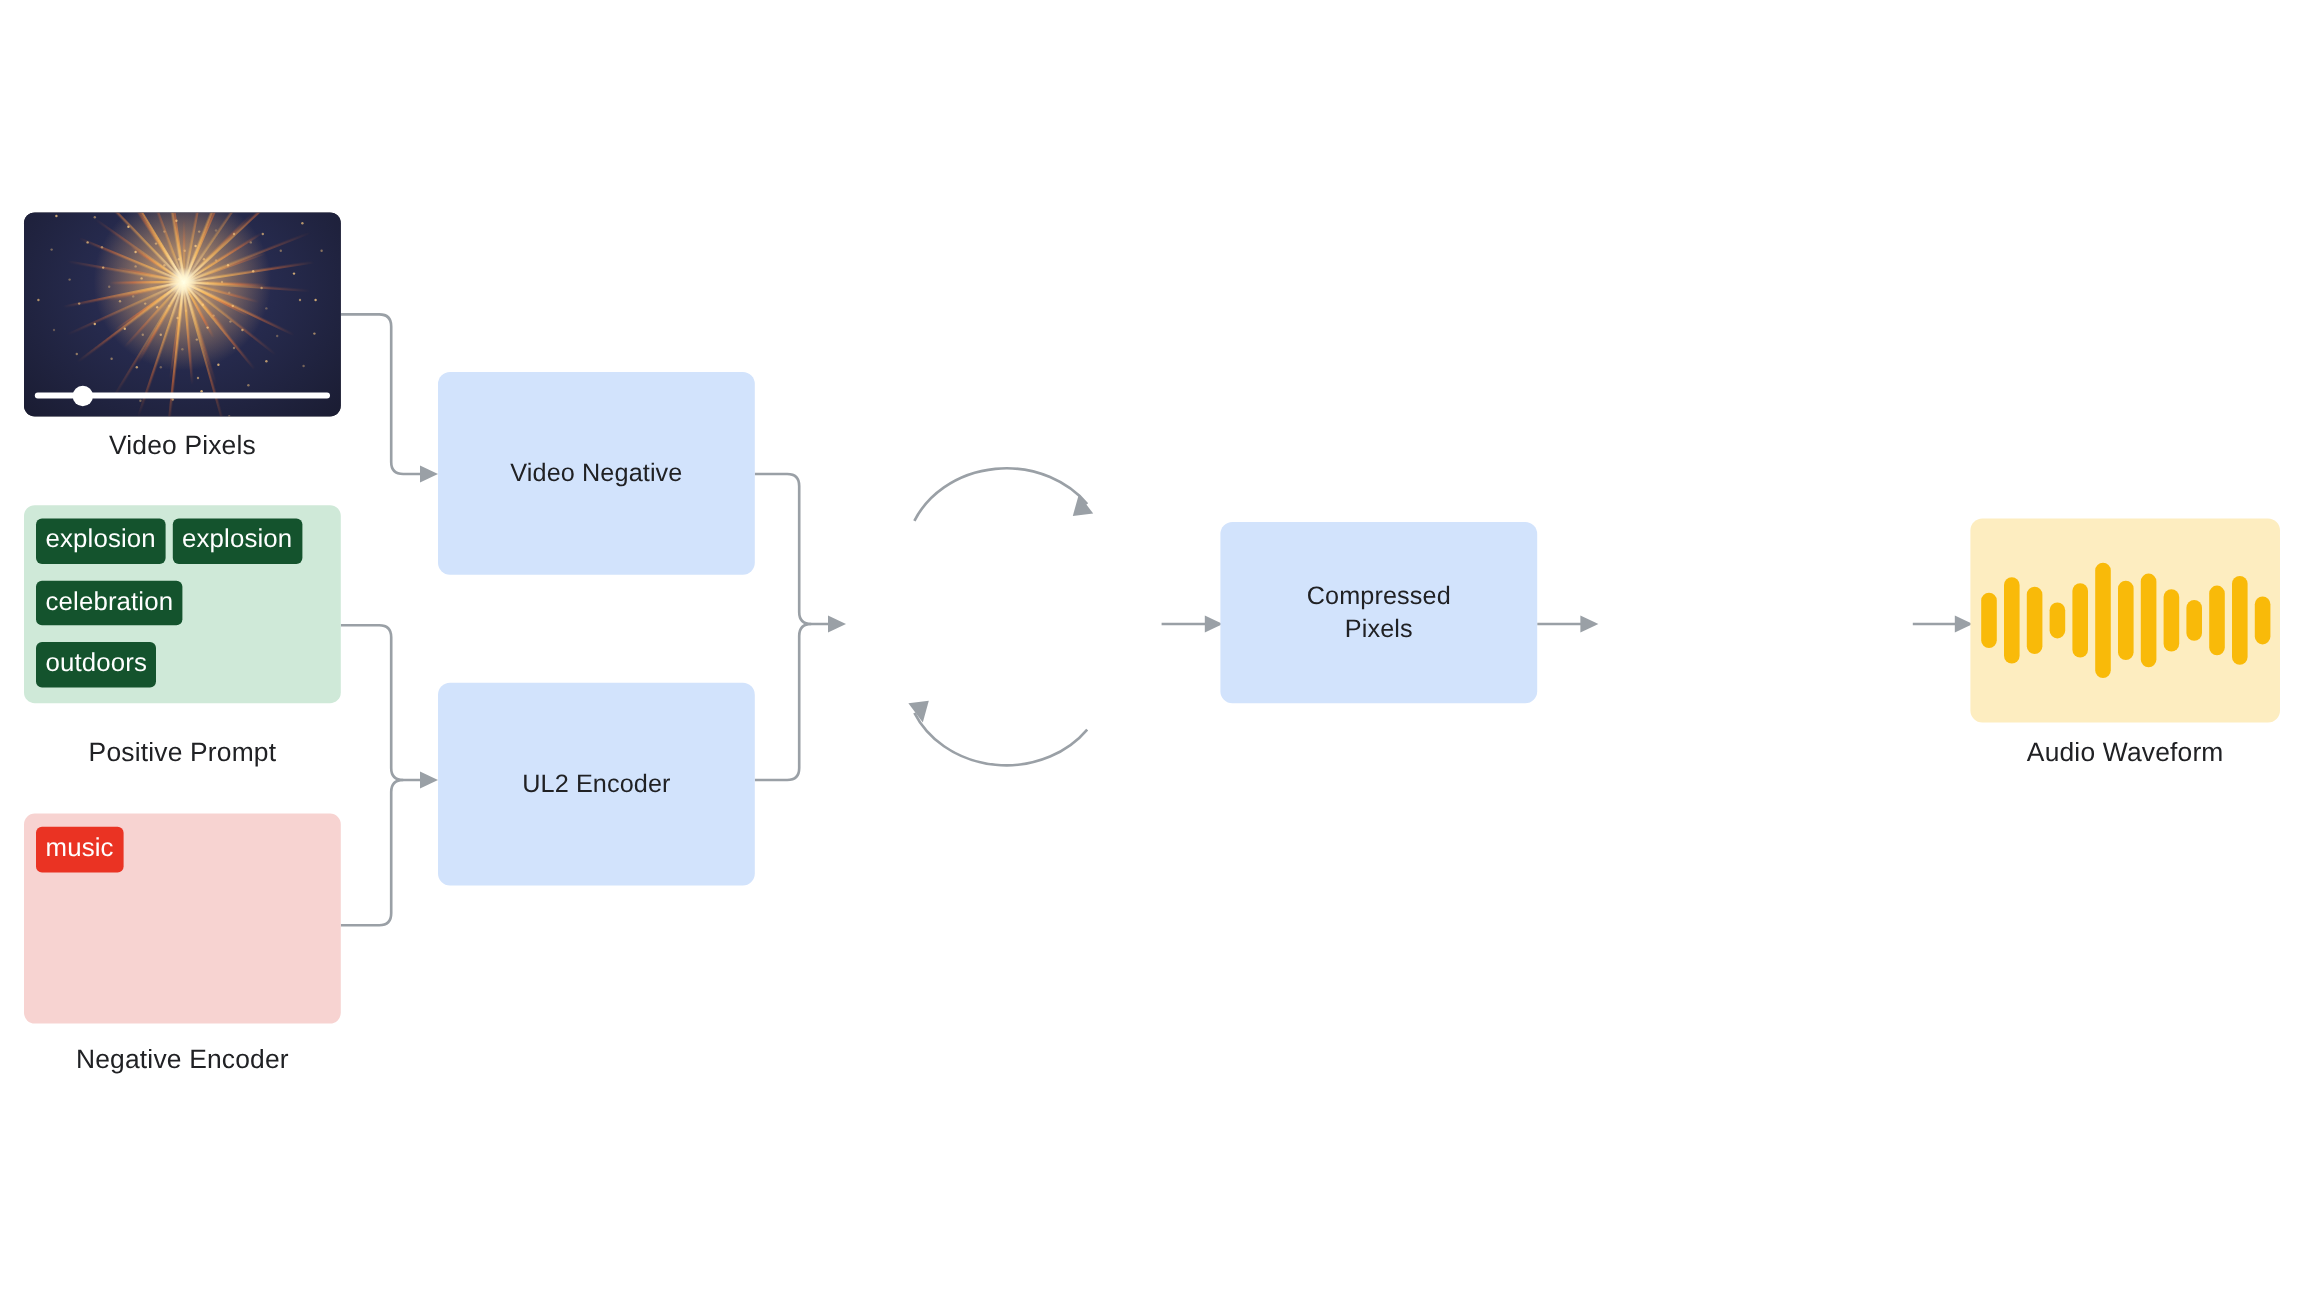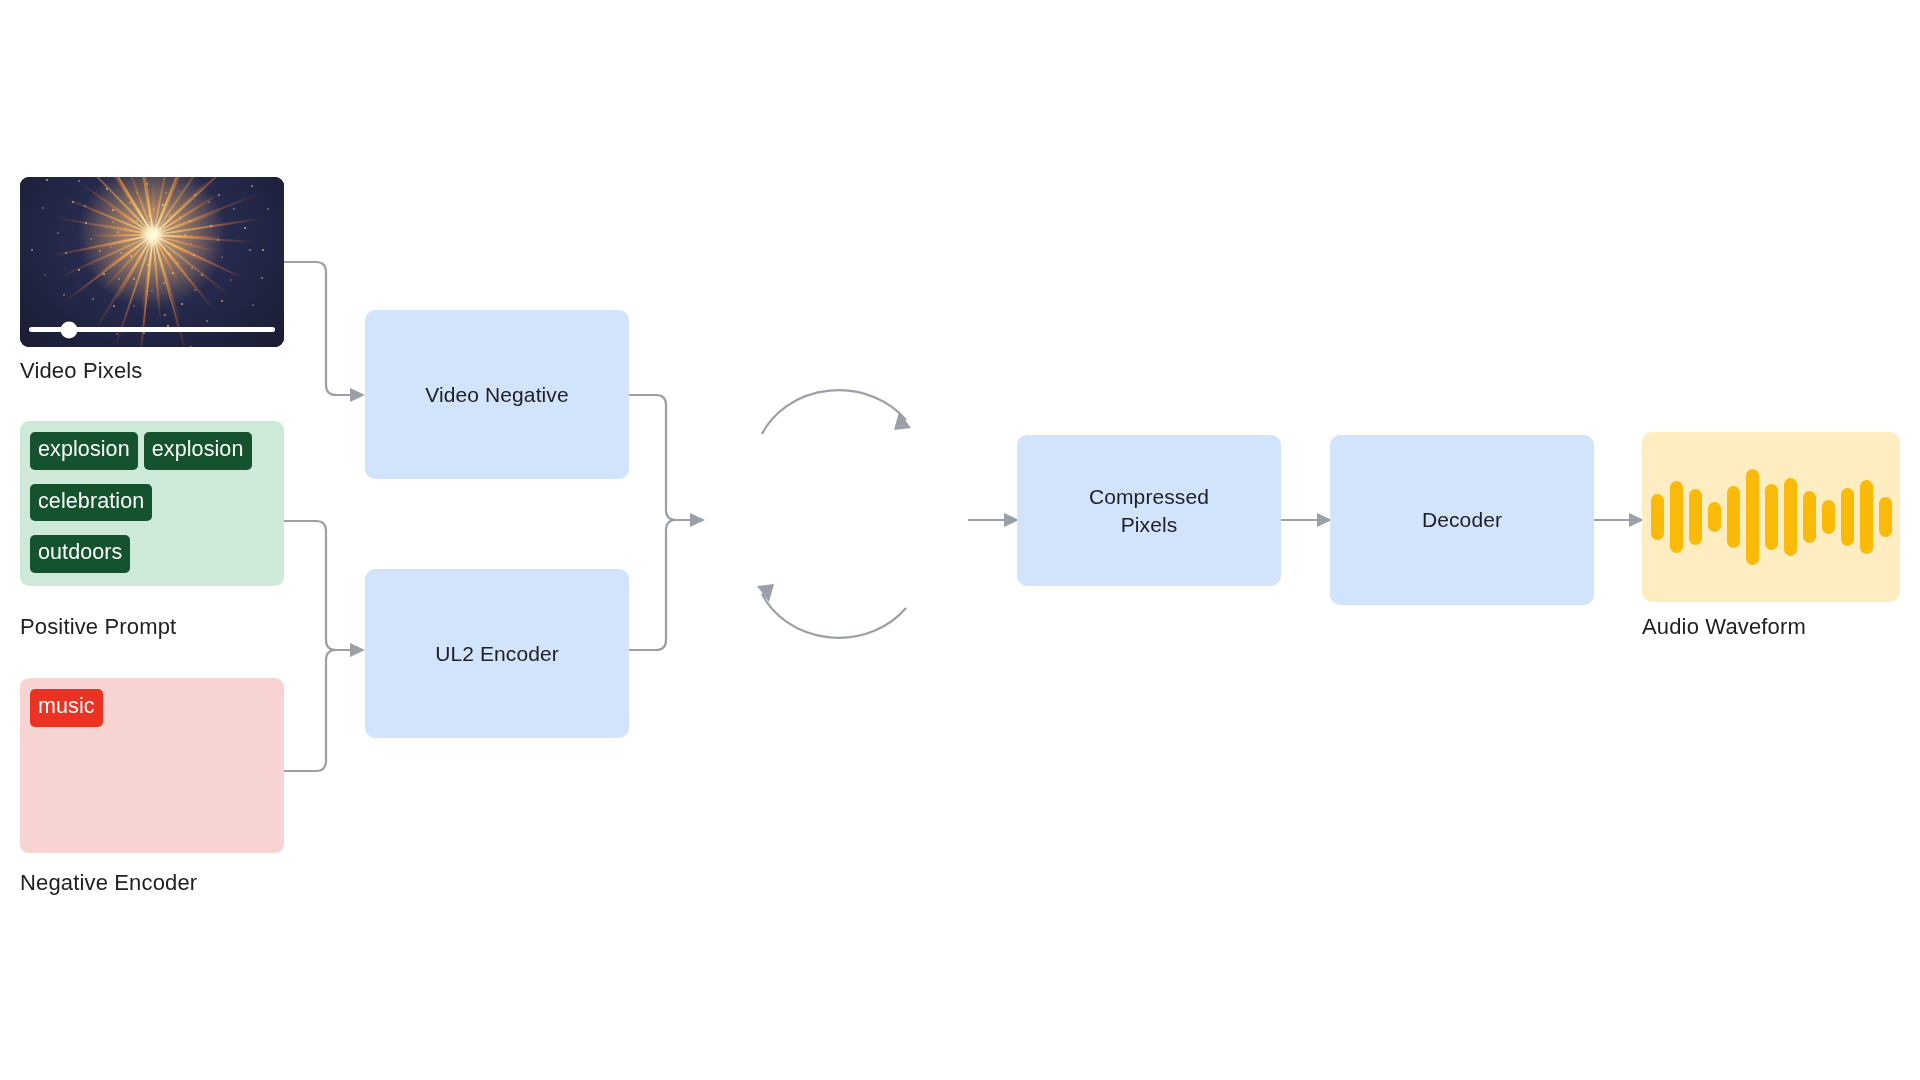"Video Pixels" .caption { text-align: left -> center }
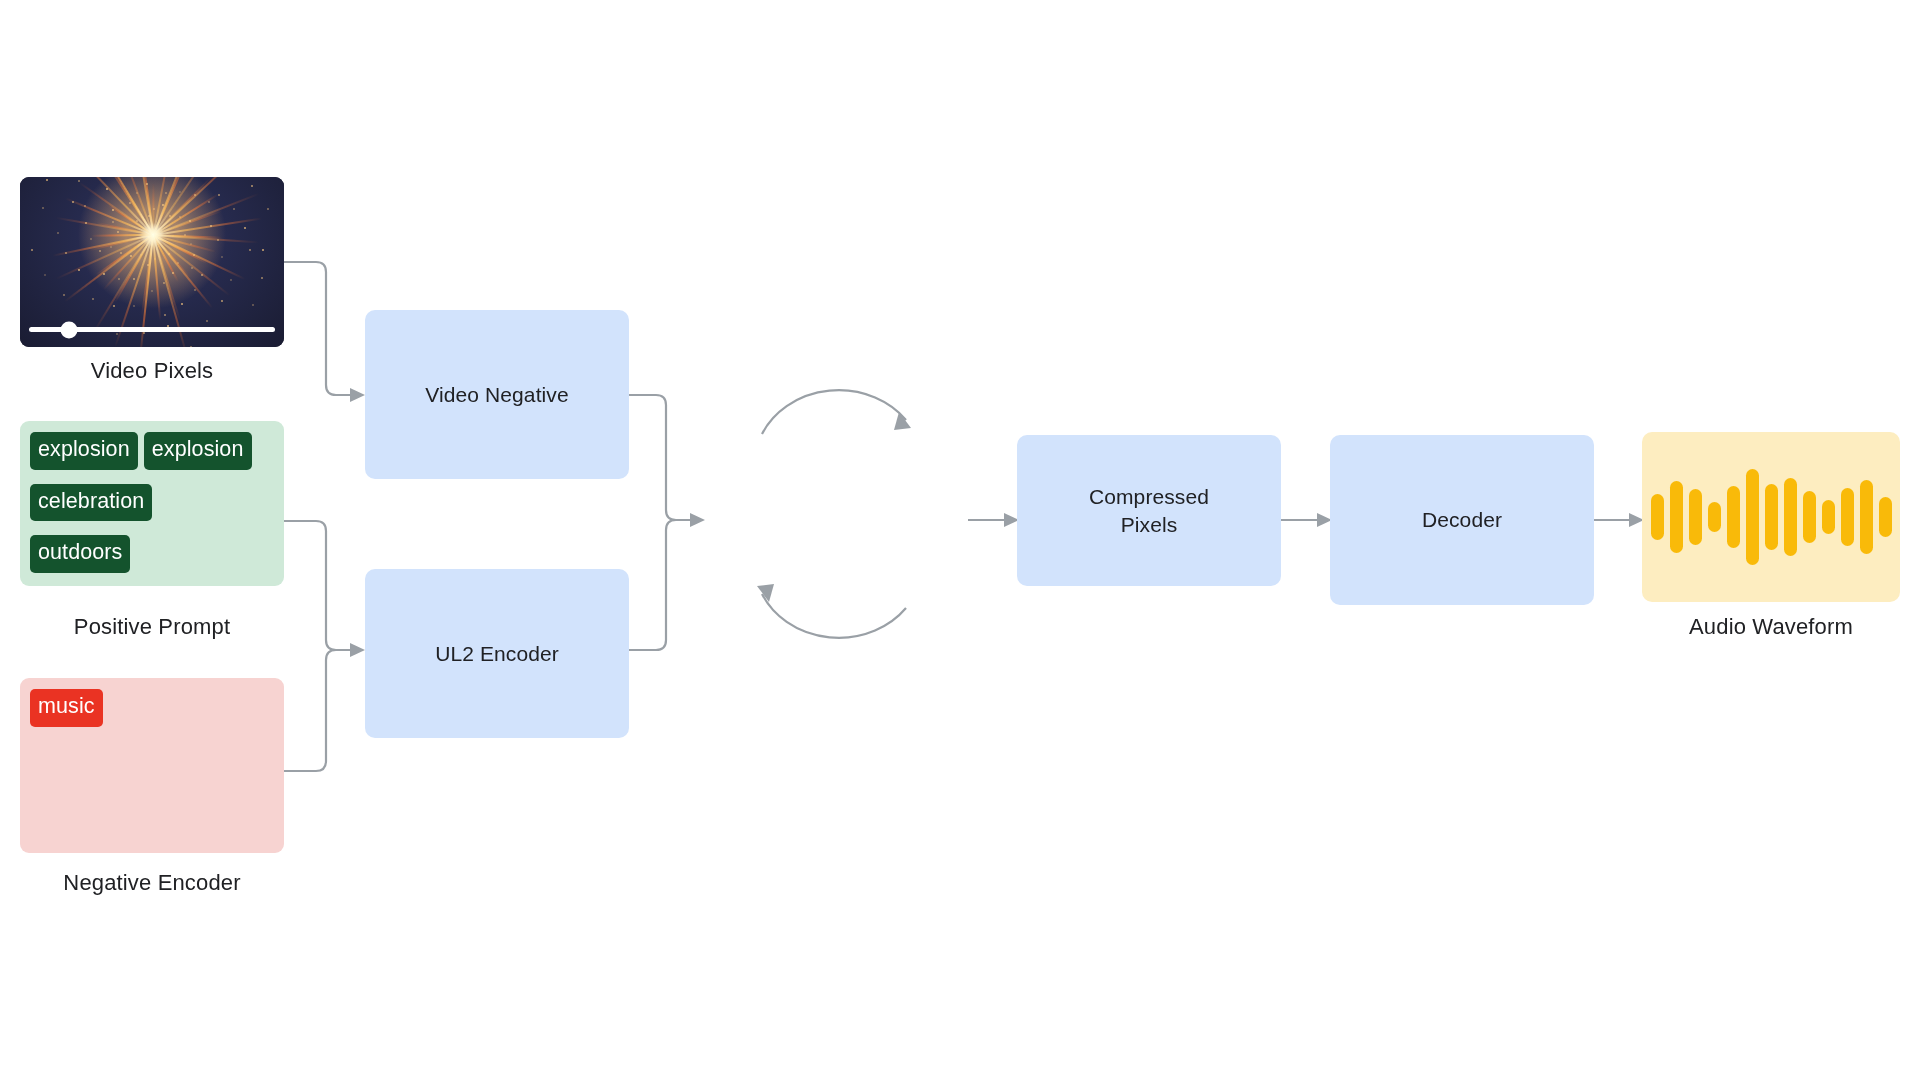"Decoder" div.node { html: <div> <span>Decoder</span> </div> -> none }
